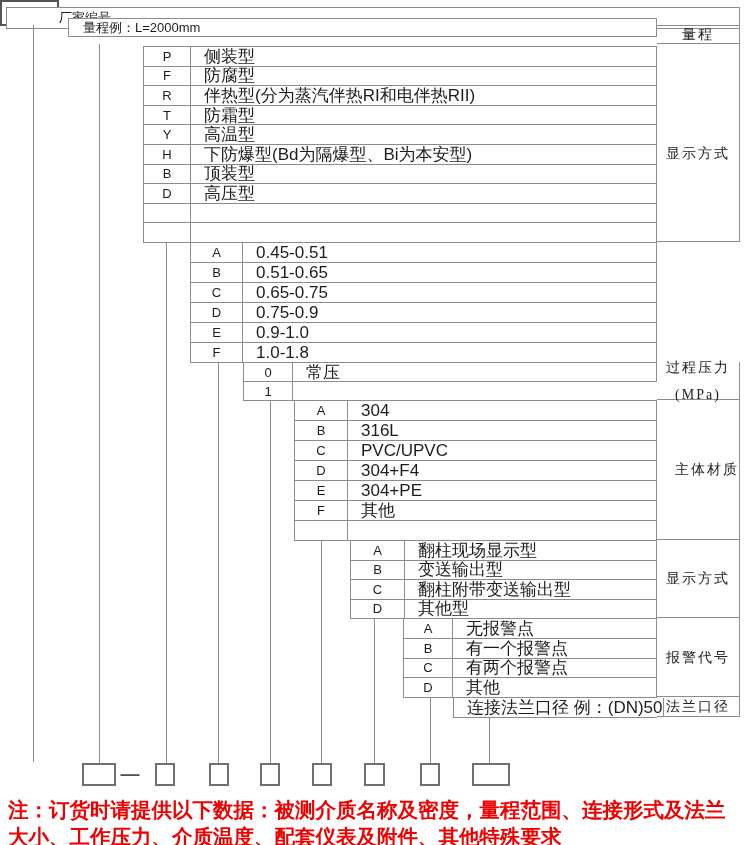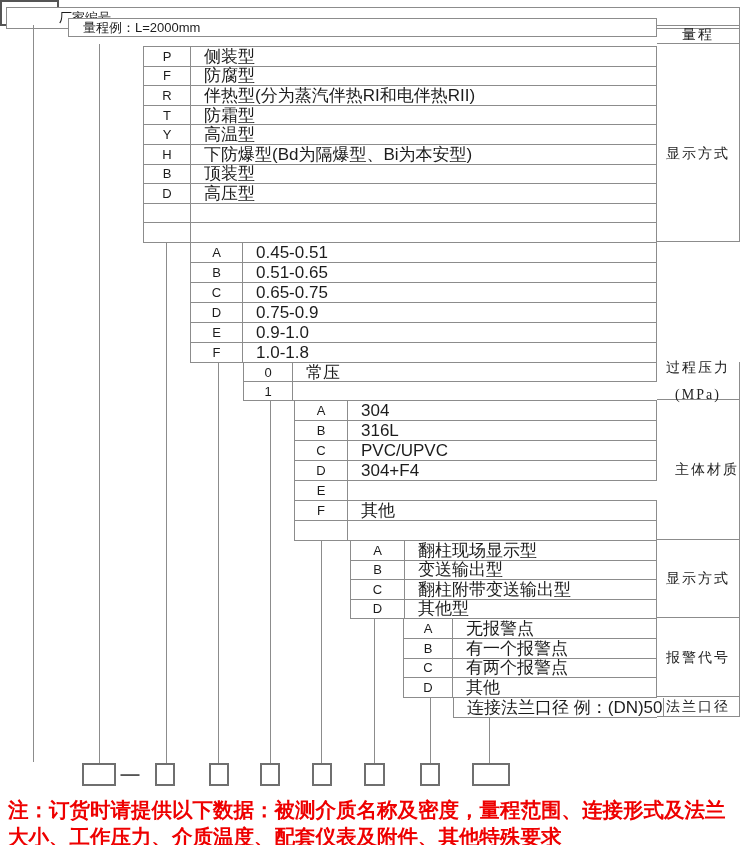"304+PE" div.desc { html: none -> <div>304+PE</div> }
